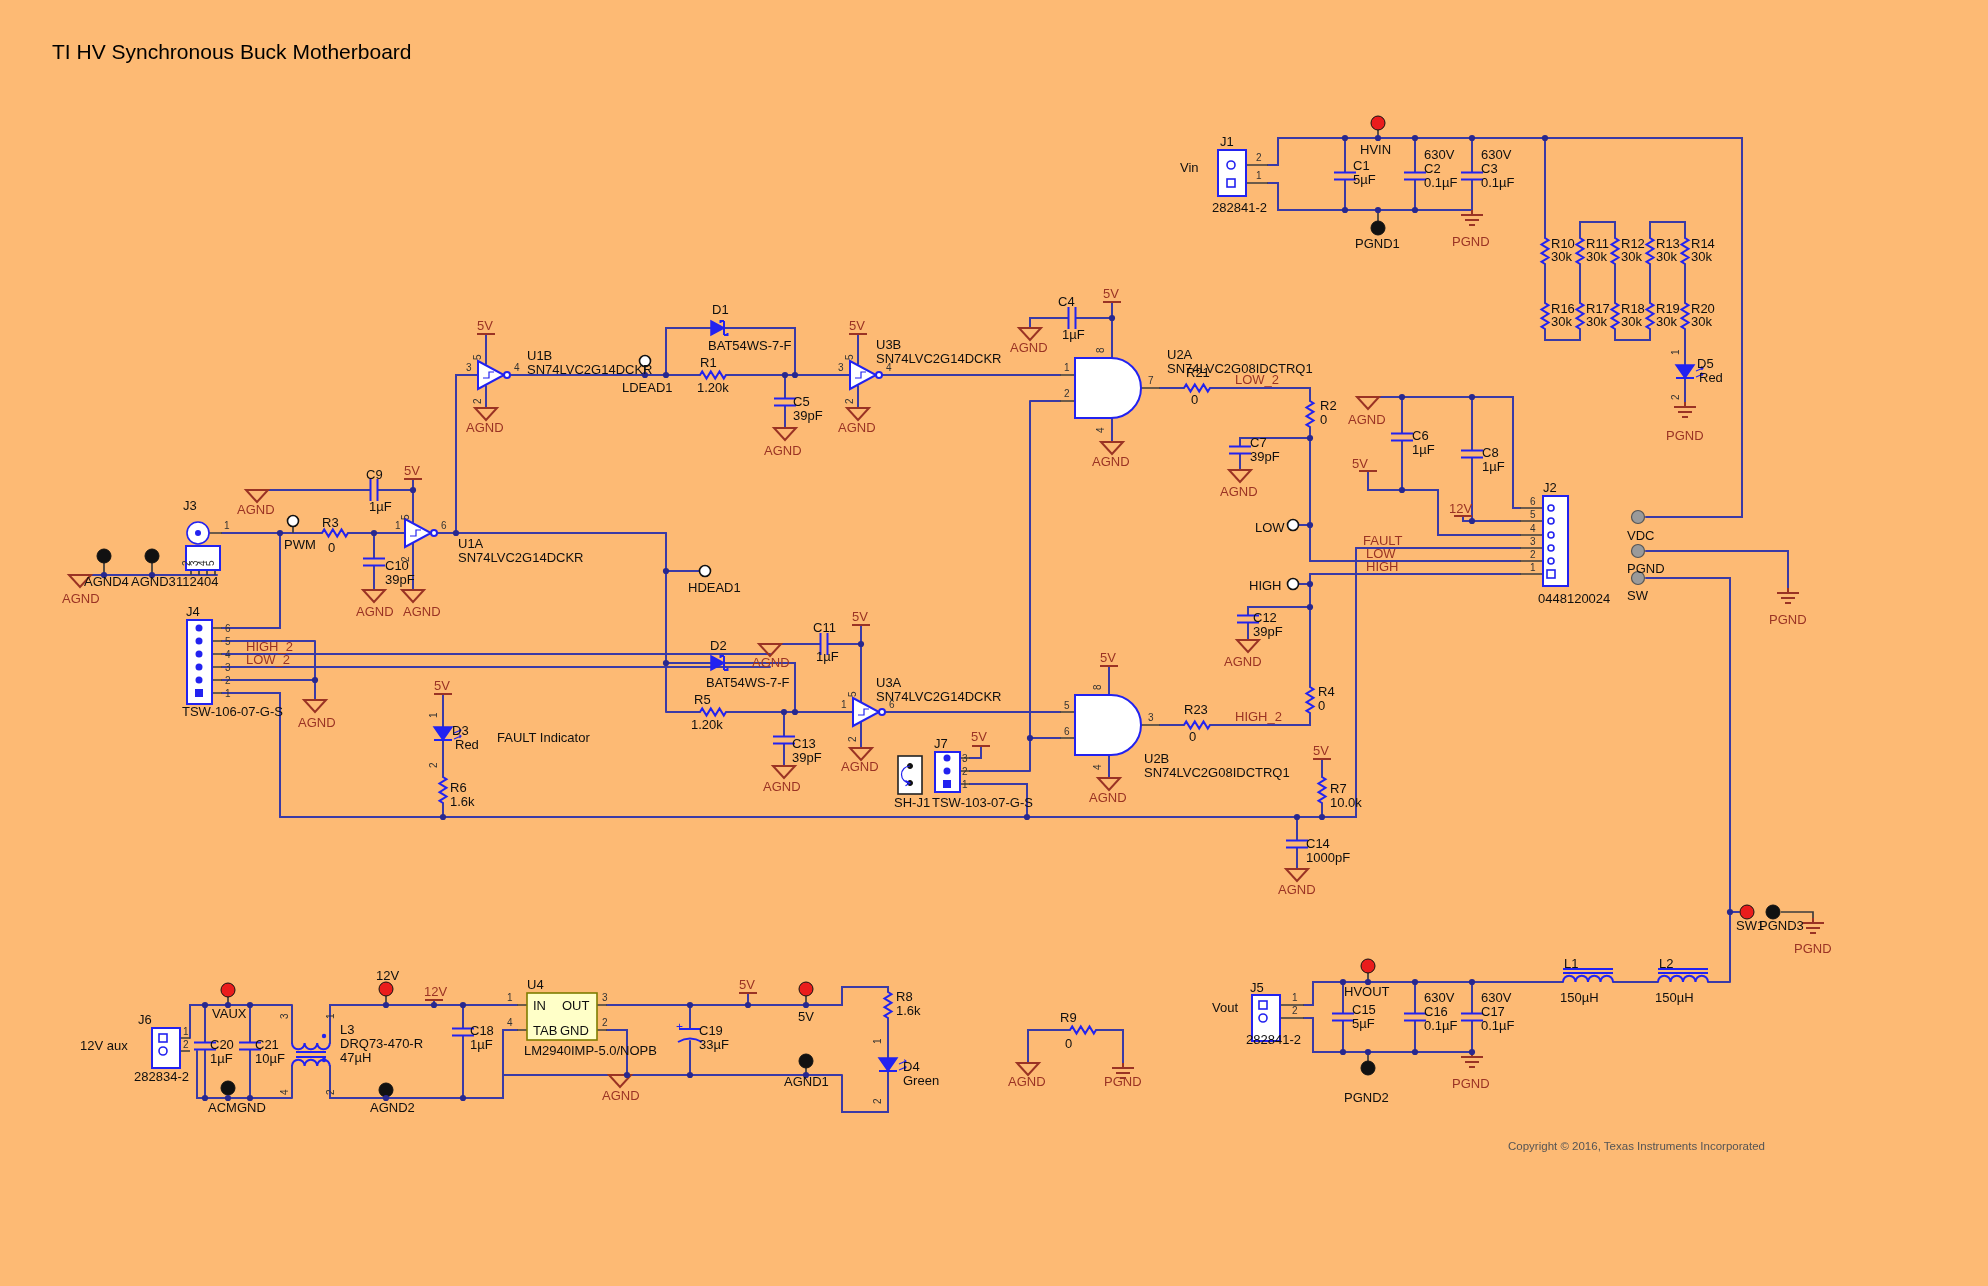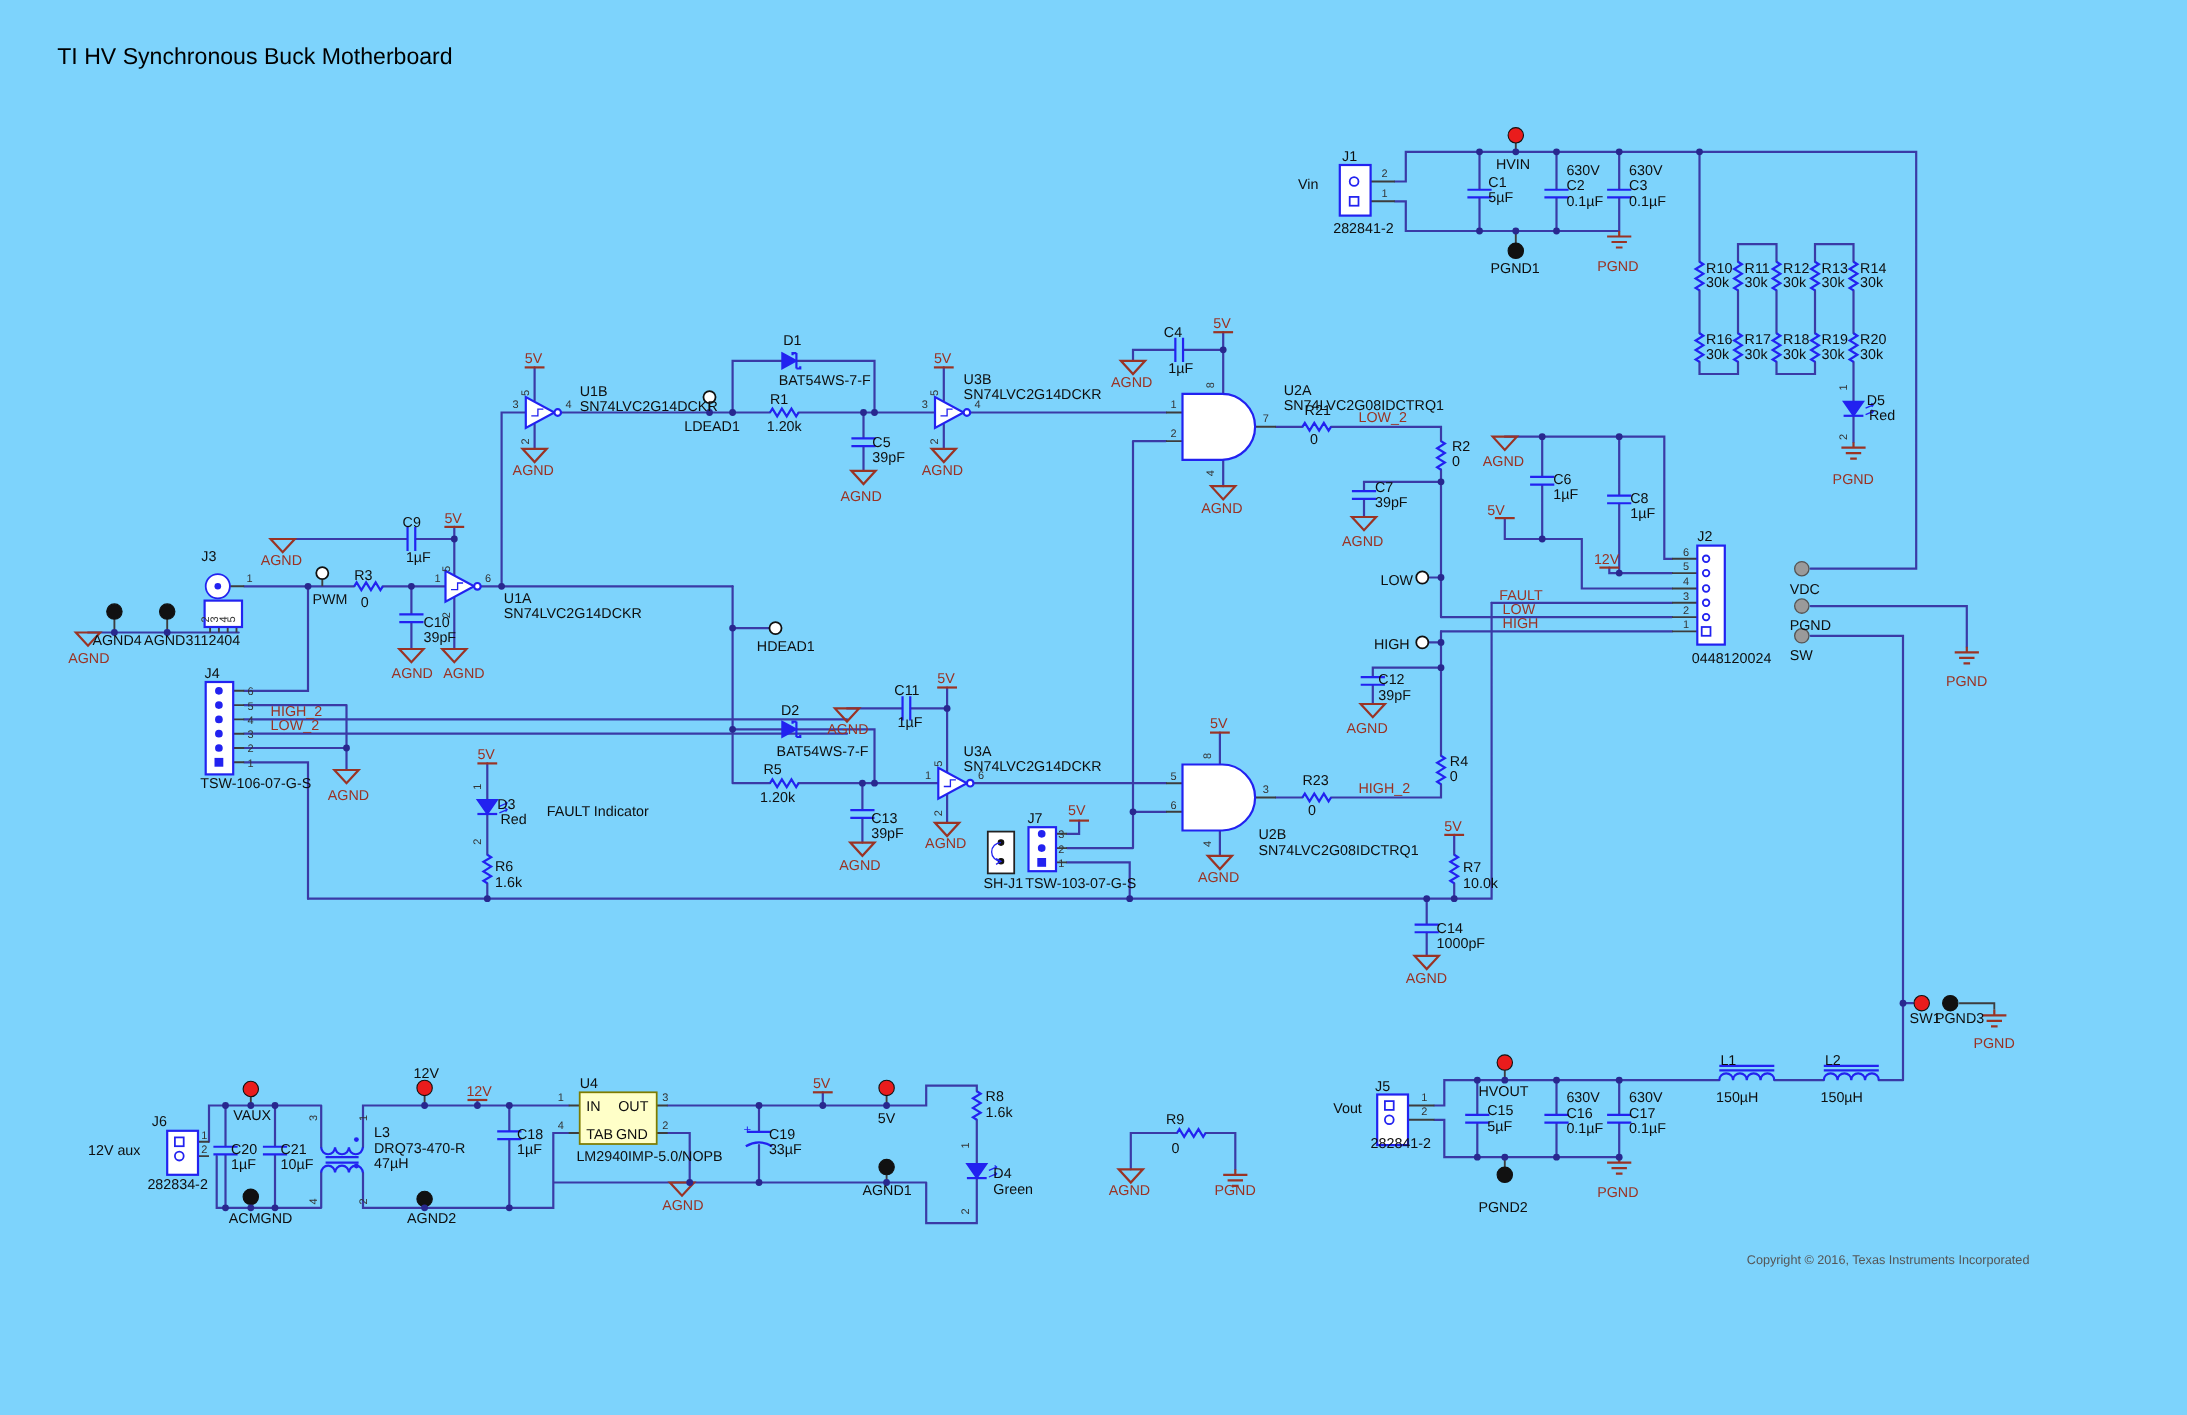"TI HV Synchronous Buck Motherboard" #page { background: #7dd3fc -> #fdba74 }
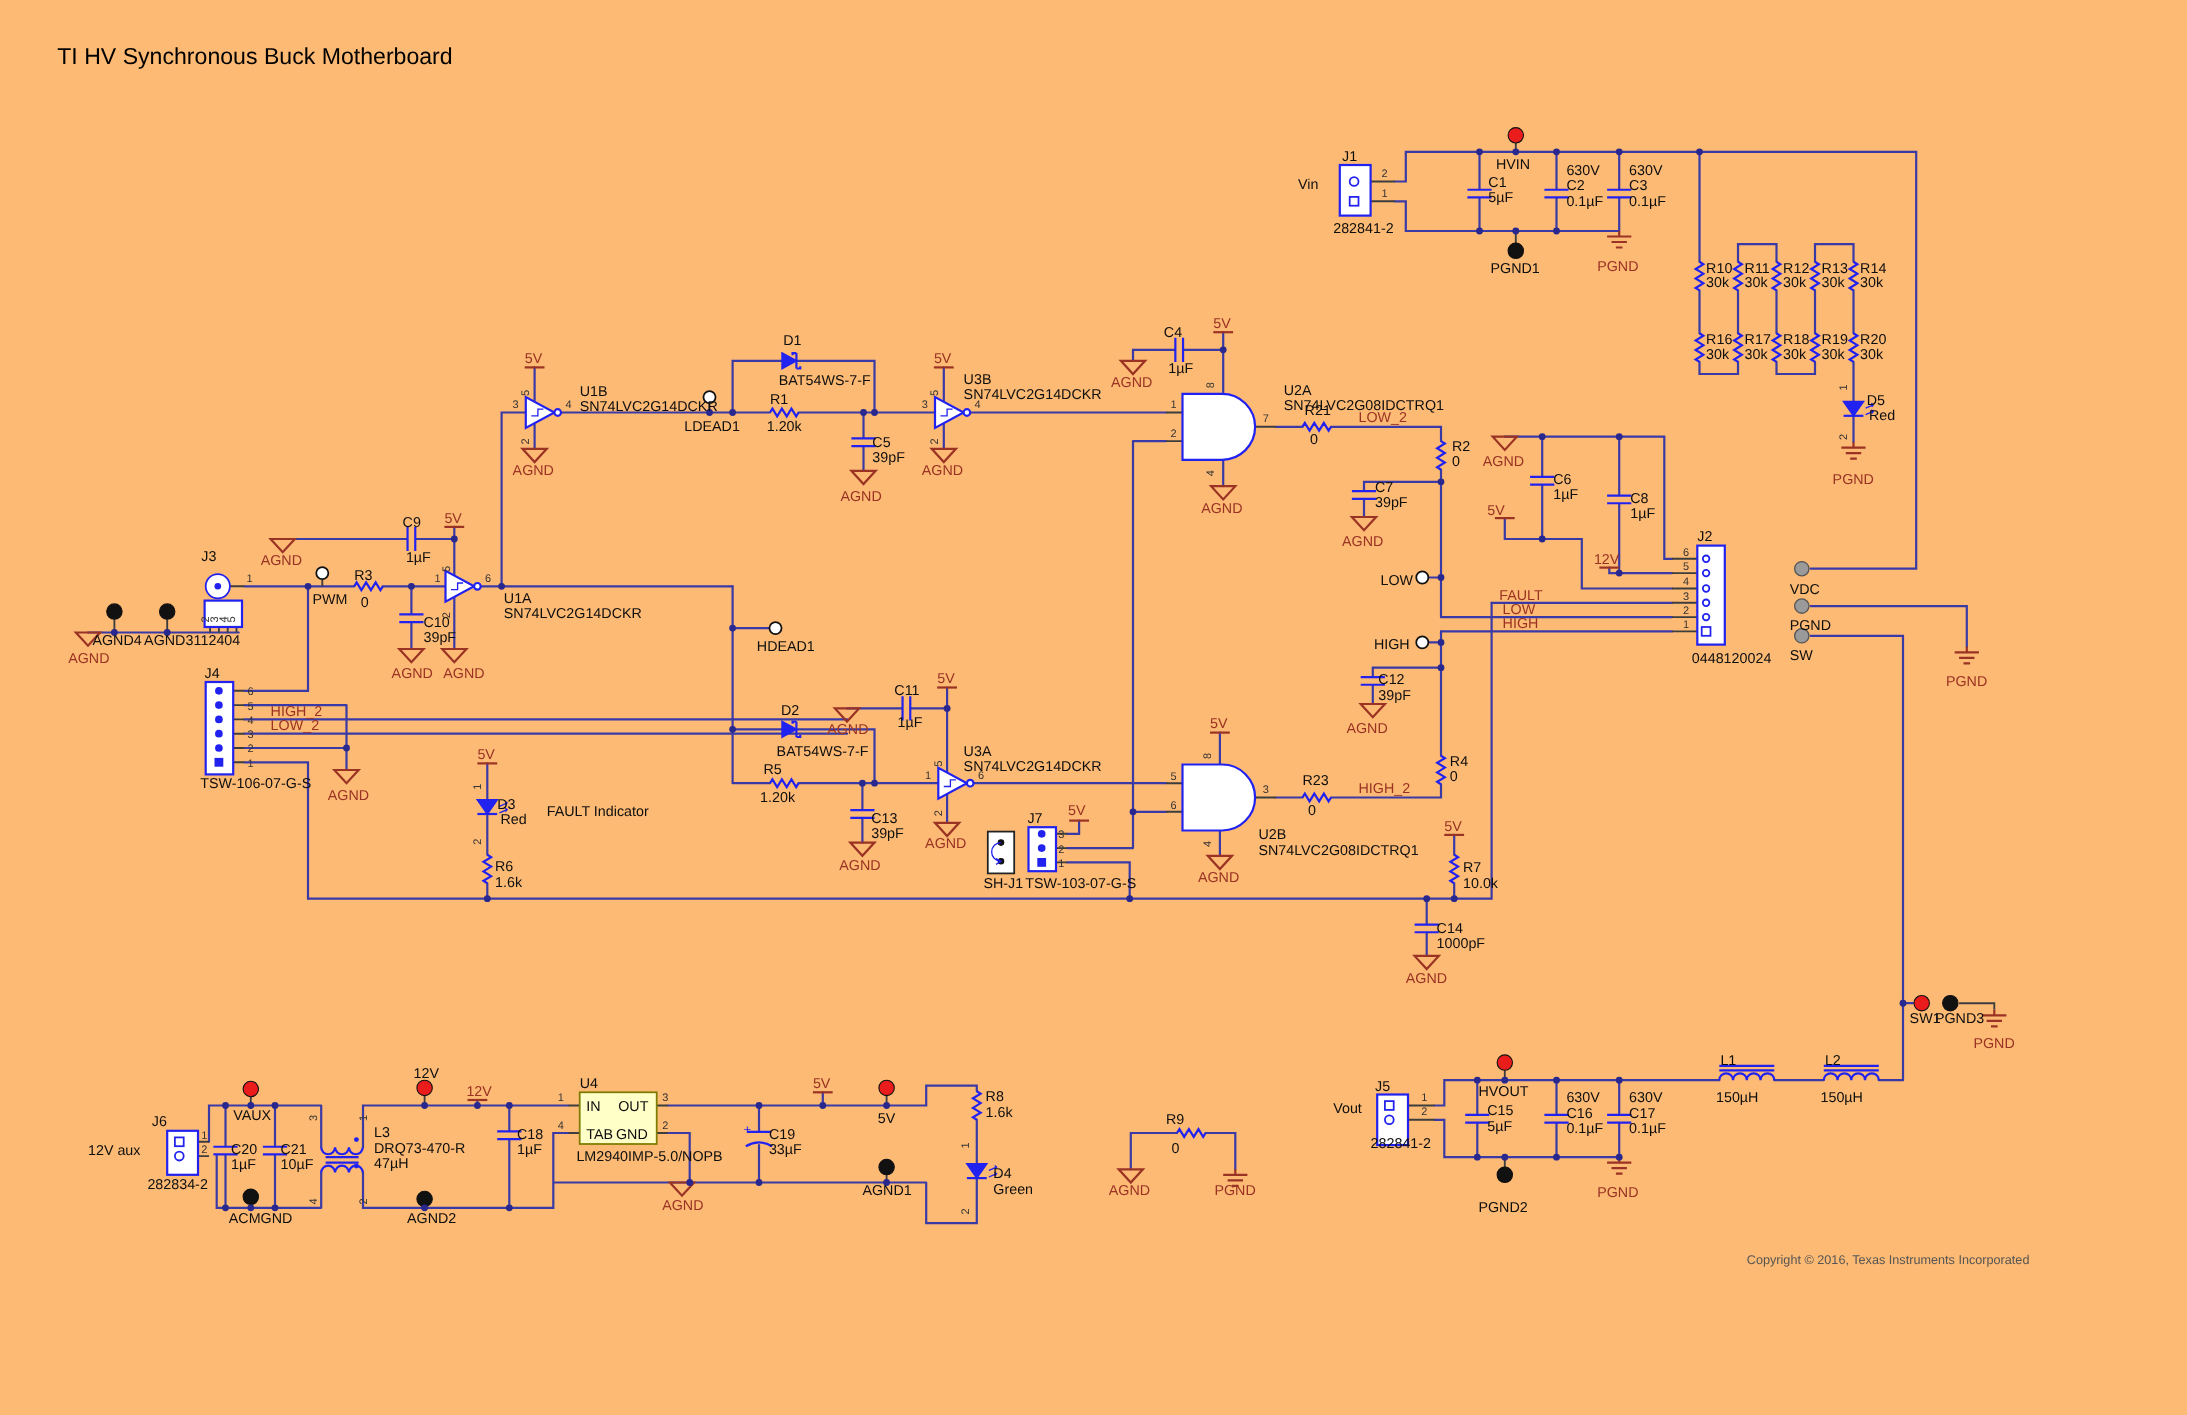"Copyright © 2016, Texas Instruments" .copyright { left: 1588px -> 1508px }
